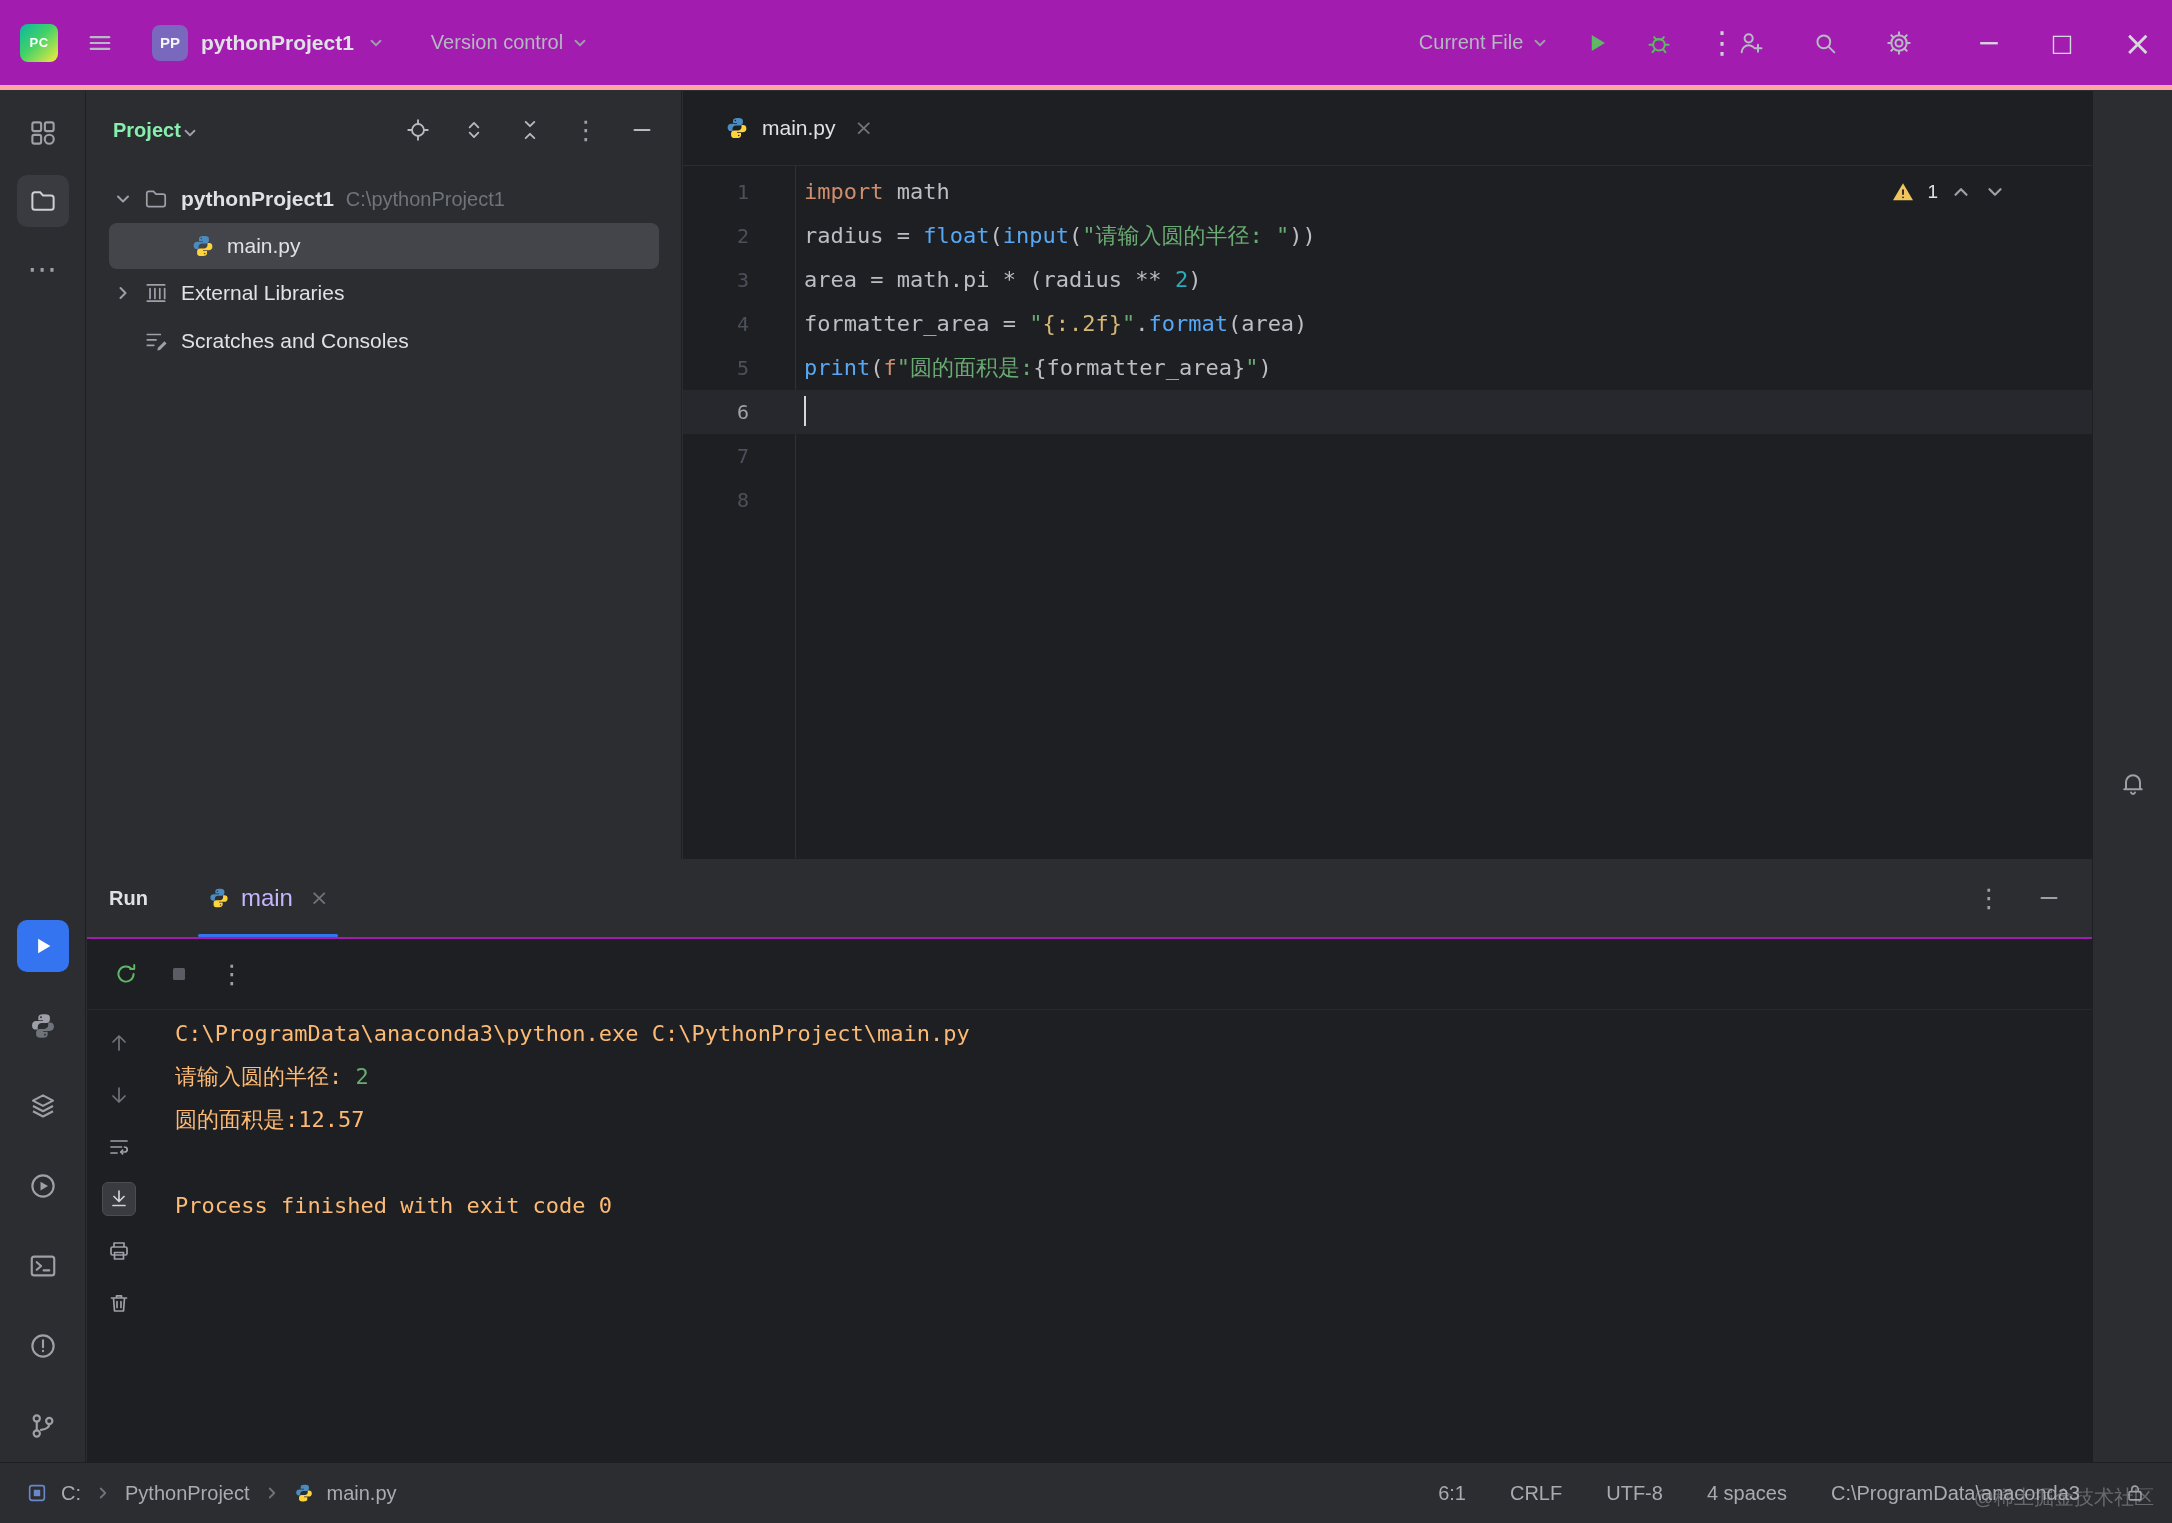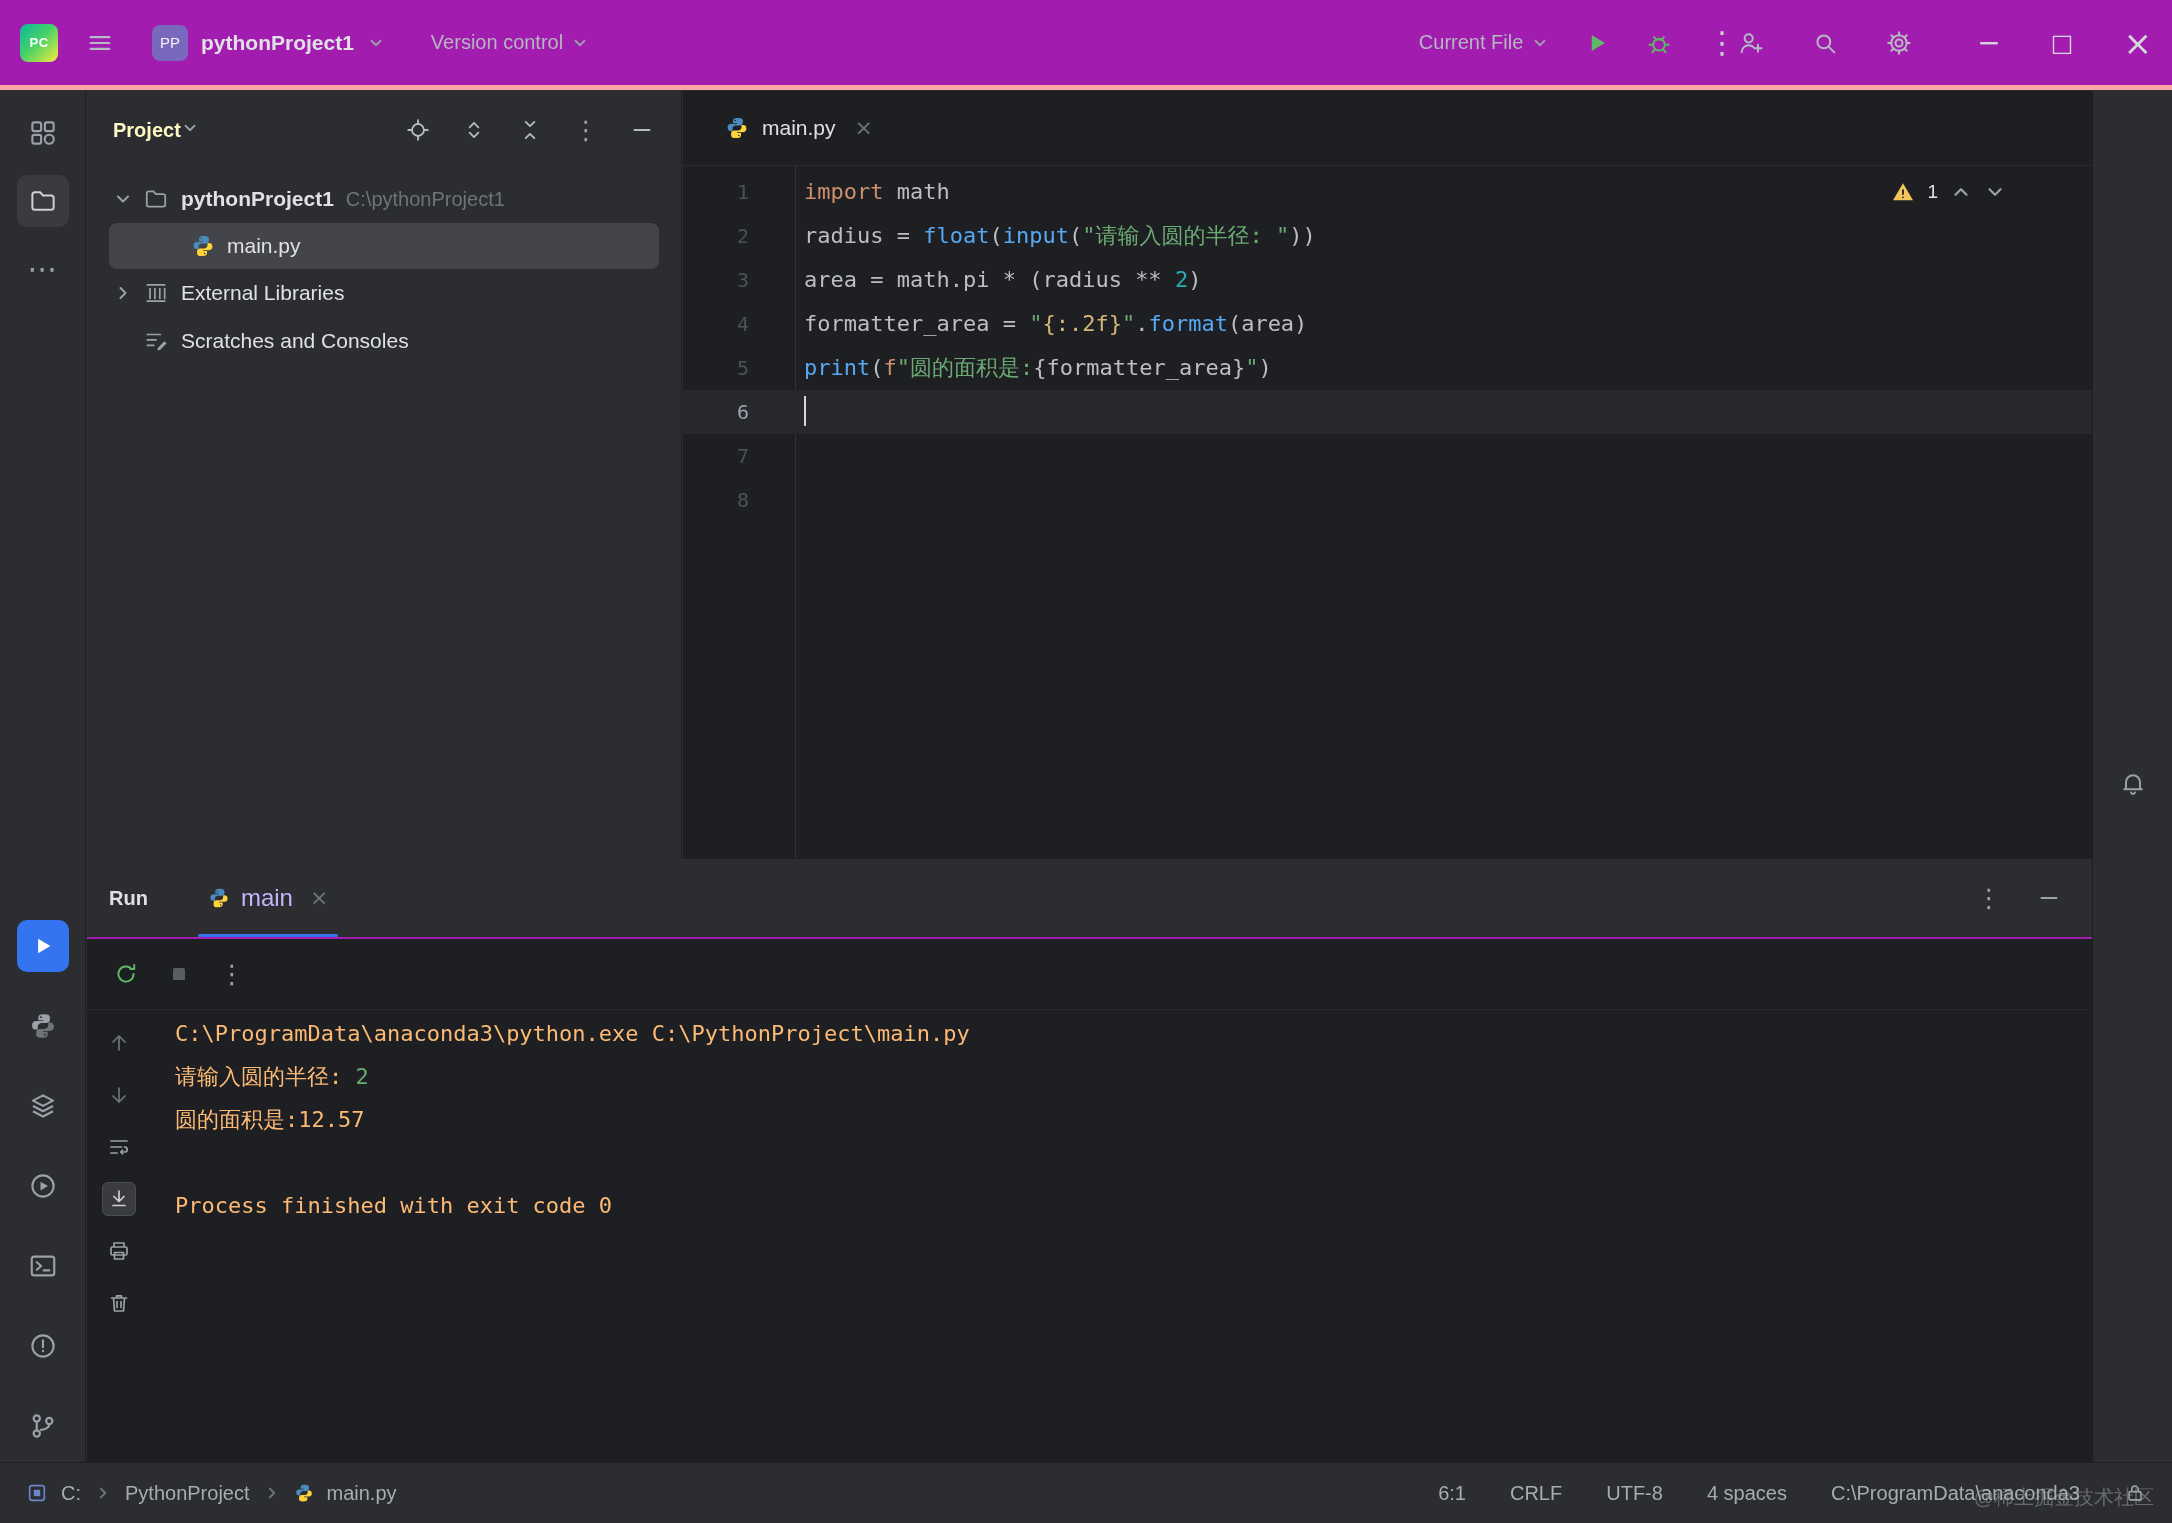"PP" .pp-badge { font-weight: normal -> bold }
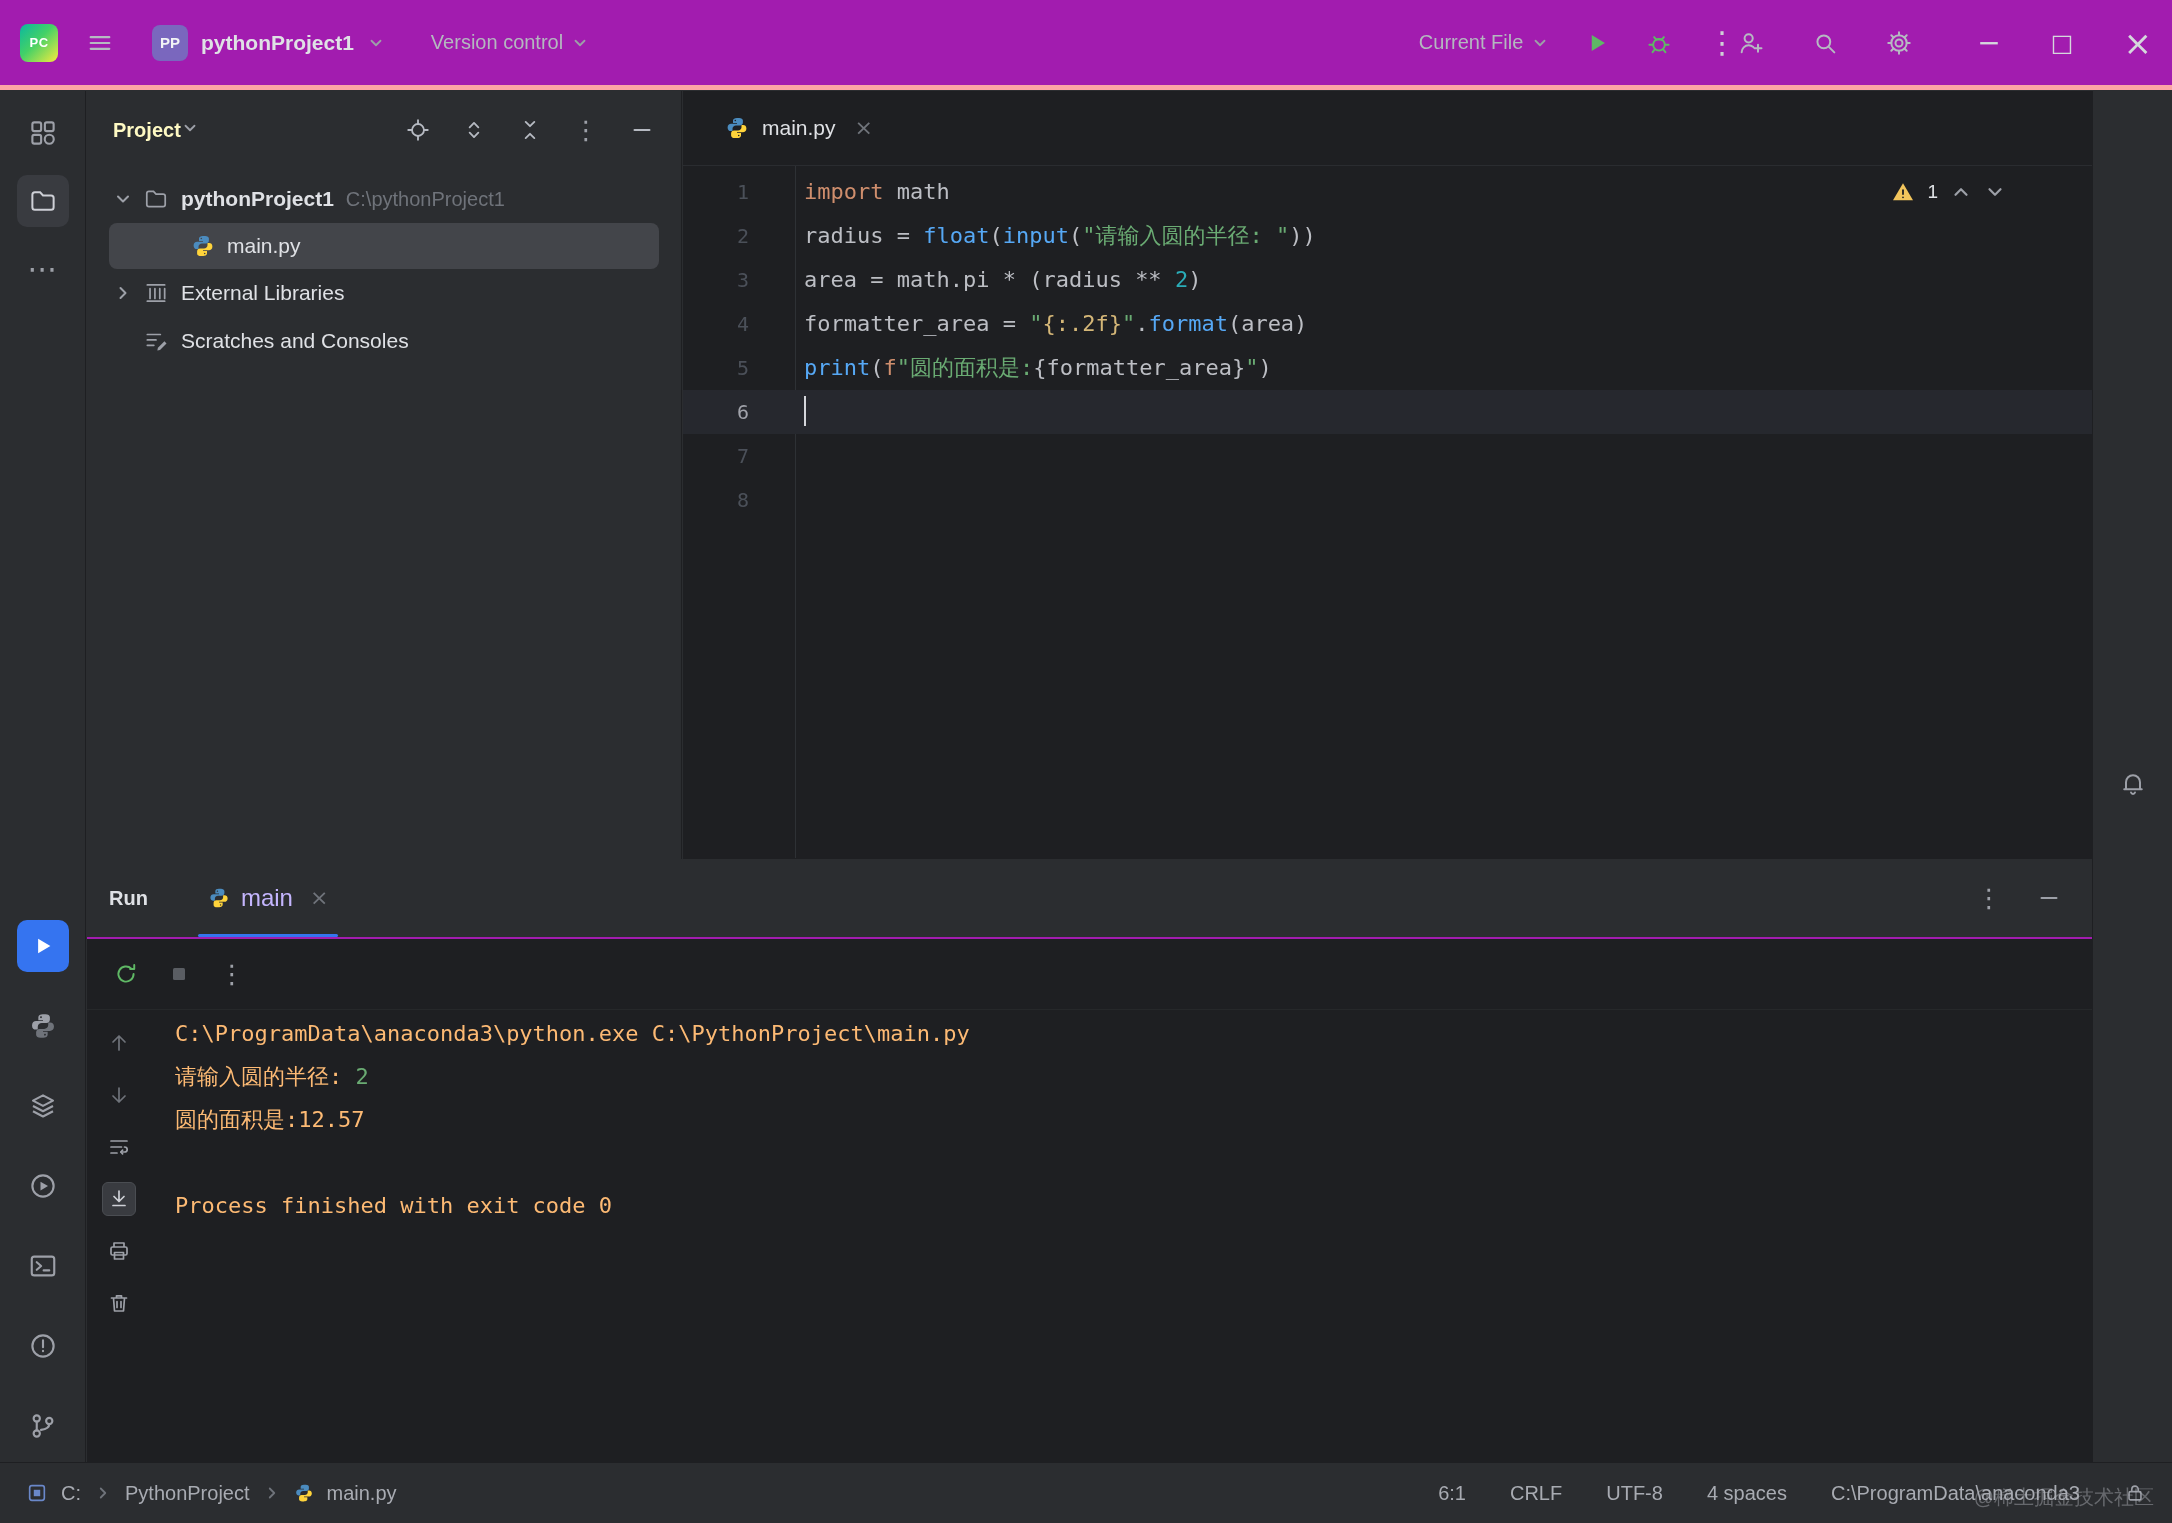"Project" .pp-title { align-items: flex-start -> flex-end; color: #fef9c3 -> #86efac }
